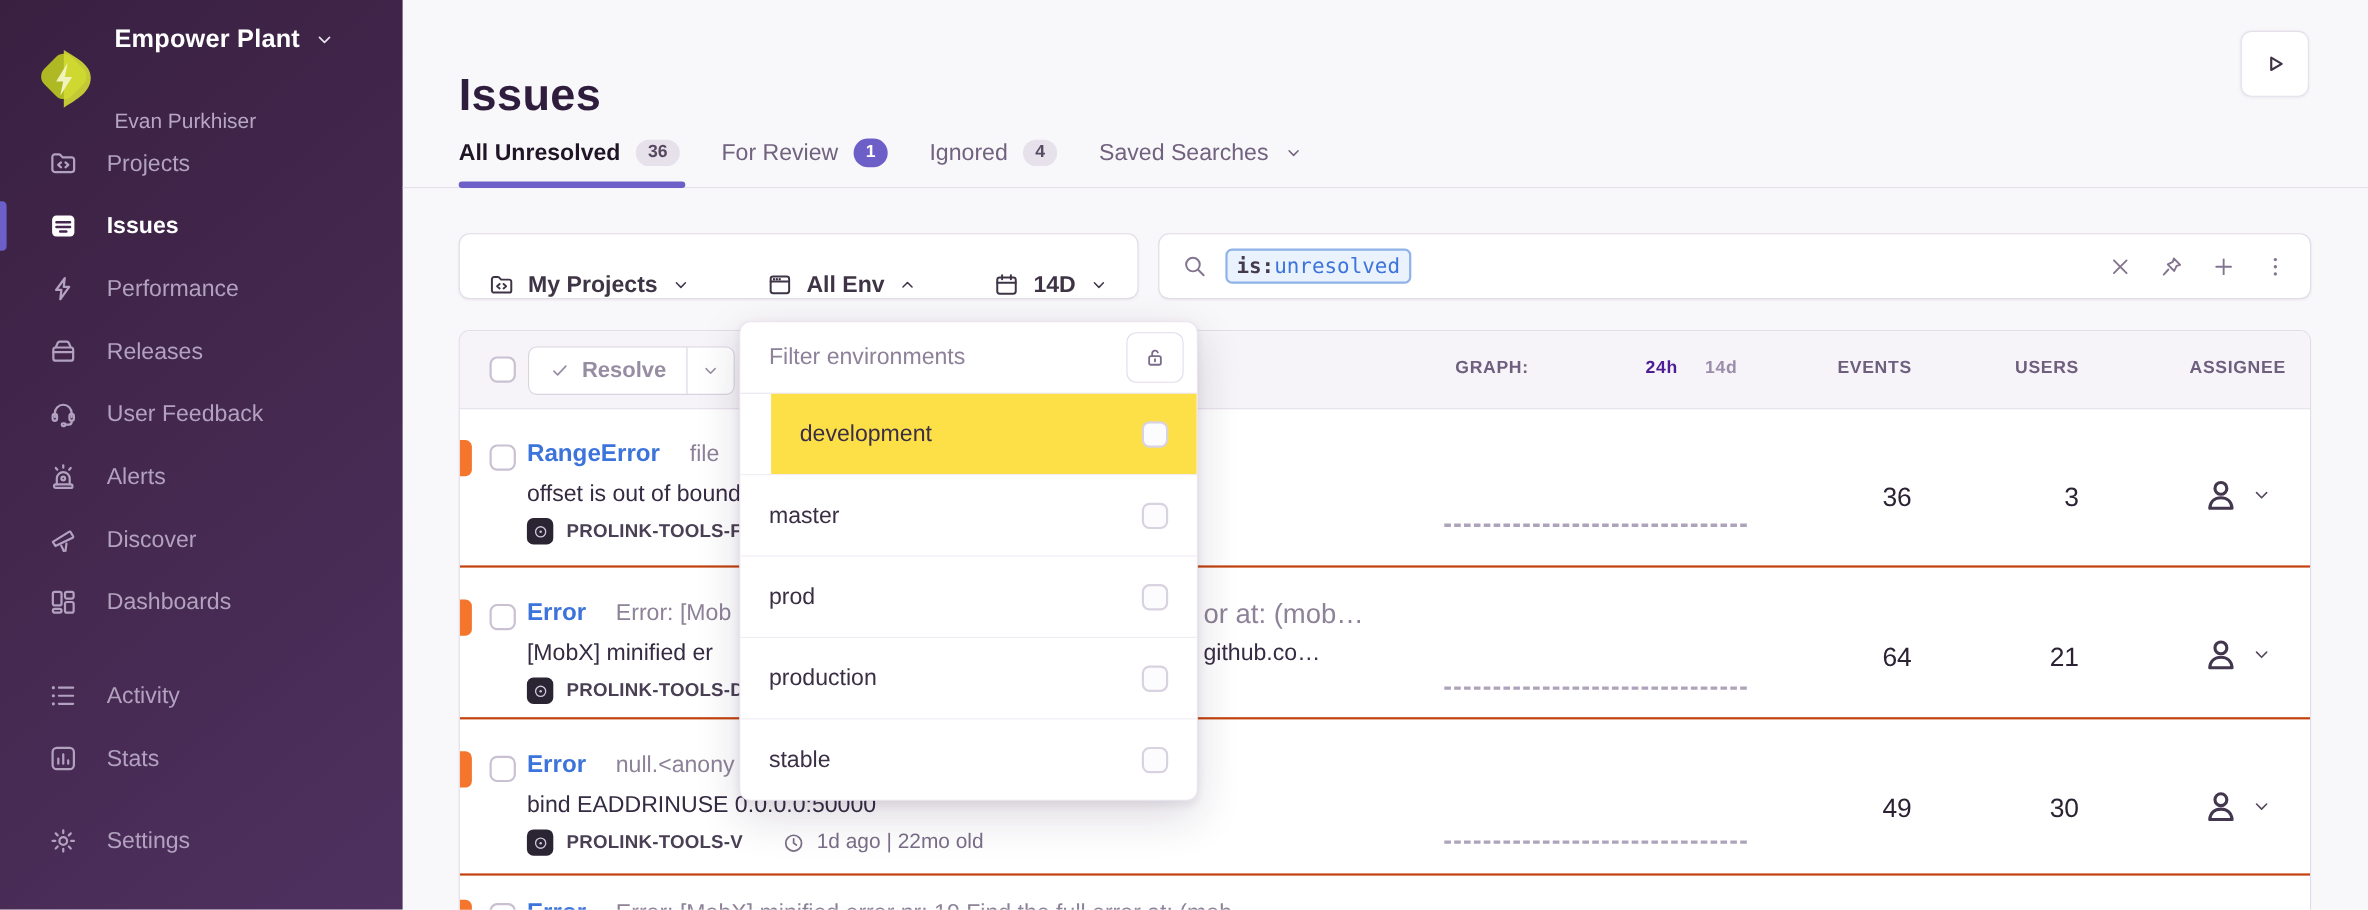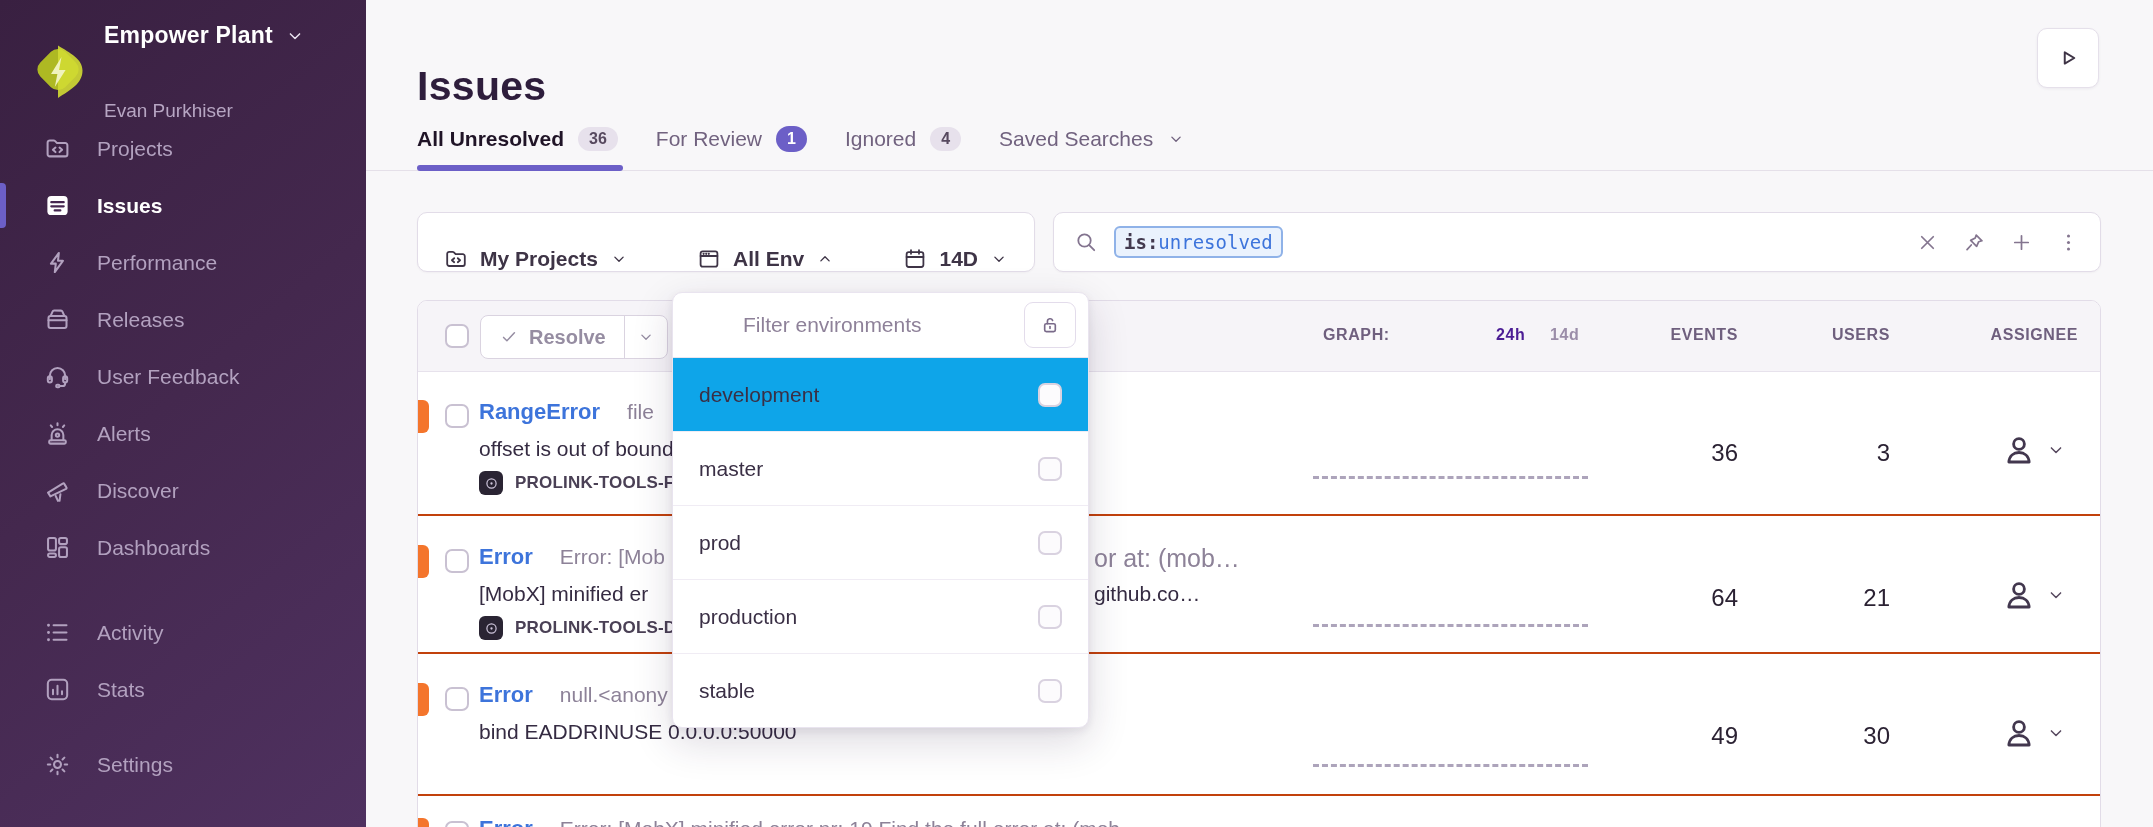"Filter environments" .envph { margin-left: 44px -> none }
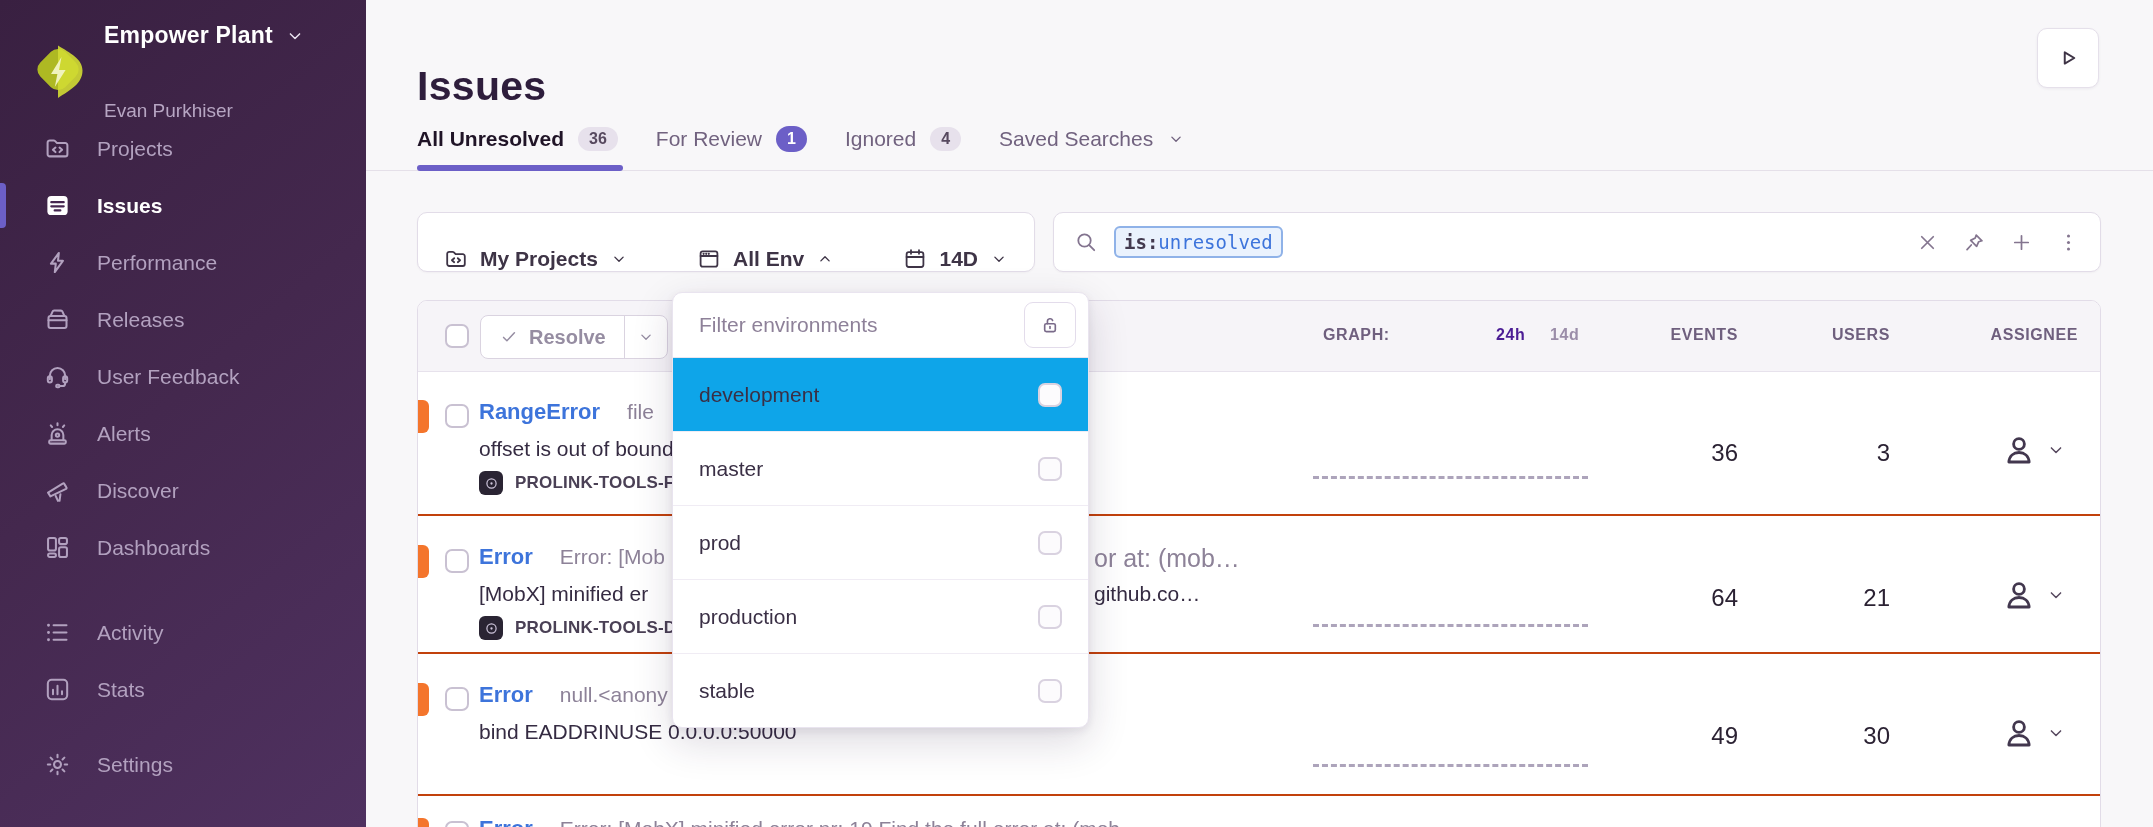"development" .opt.hl { background: #0ea5e9 -> #fde047; margin-left: none -> 28px }
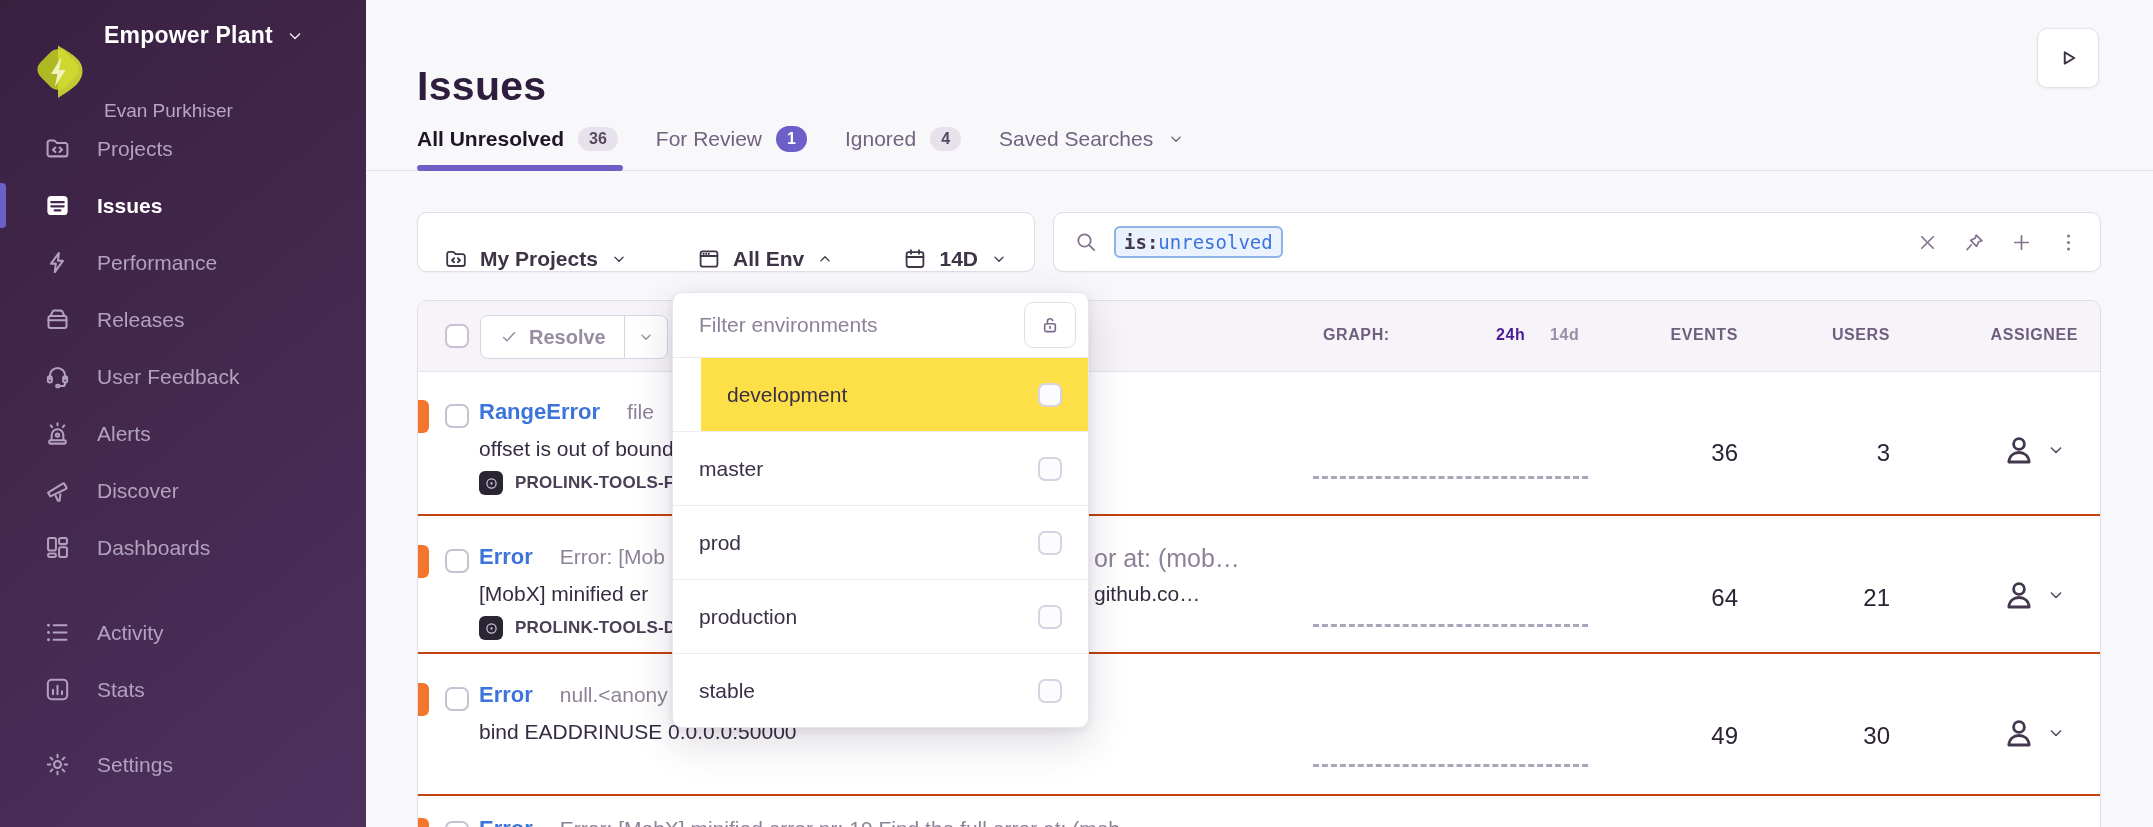"PROLINK-TOOLS-V" div.l3 { html: none -> <div> <span> <svg> <circle></circle> <circle></circle> </svg> </span> <span>PROLINK-TOOLS-V</span> <span> <svg> <circle></circle> <path></path> </svg> <span>1d ago | 22mo old</span> </span> </div> }
